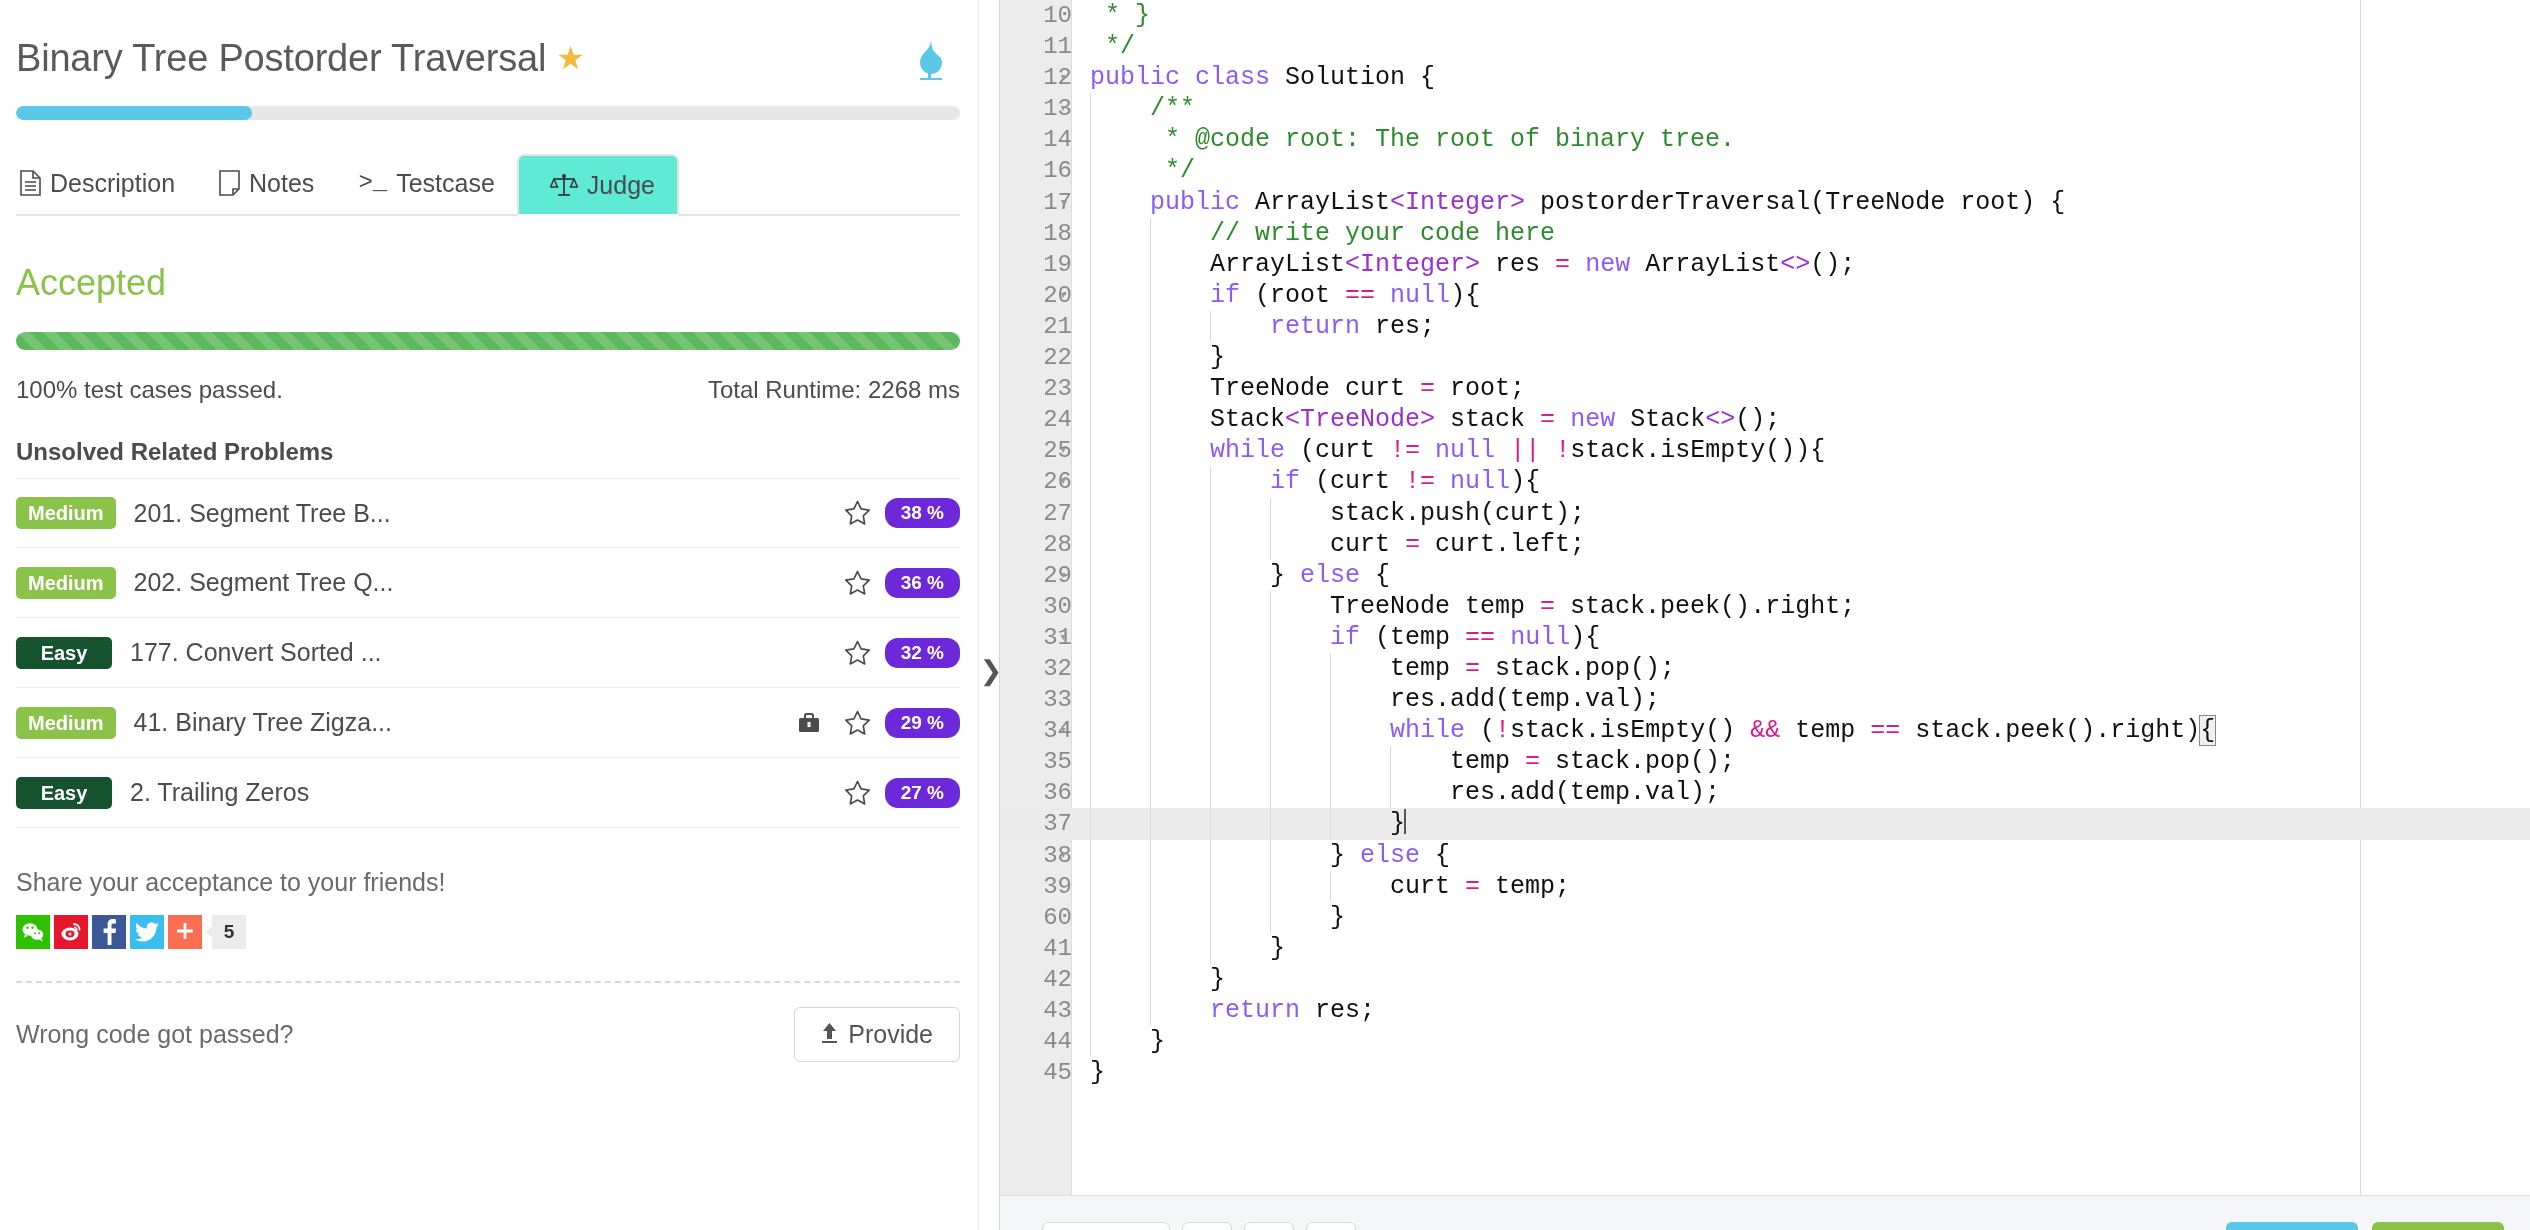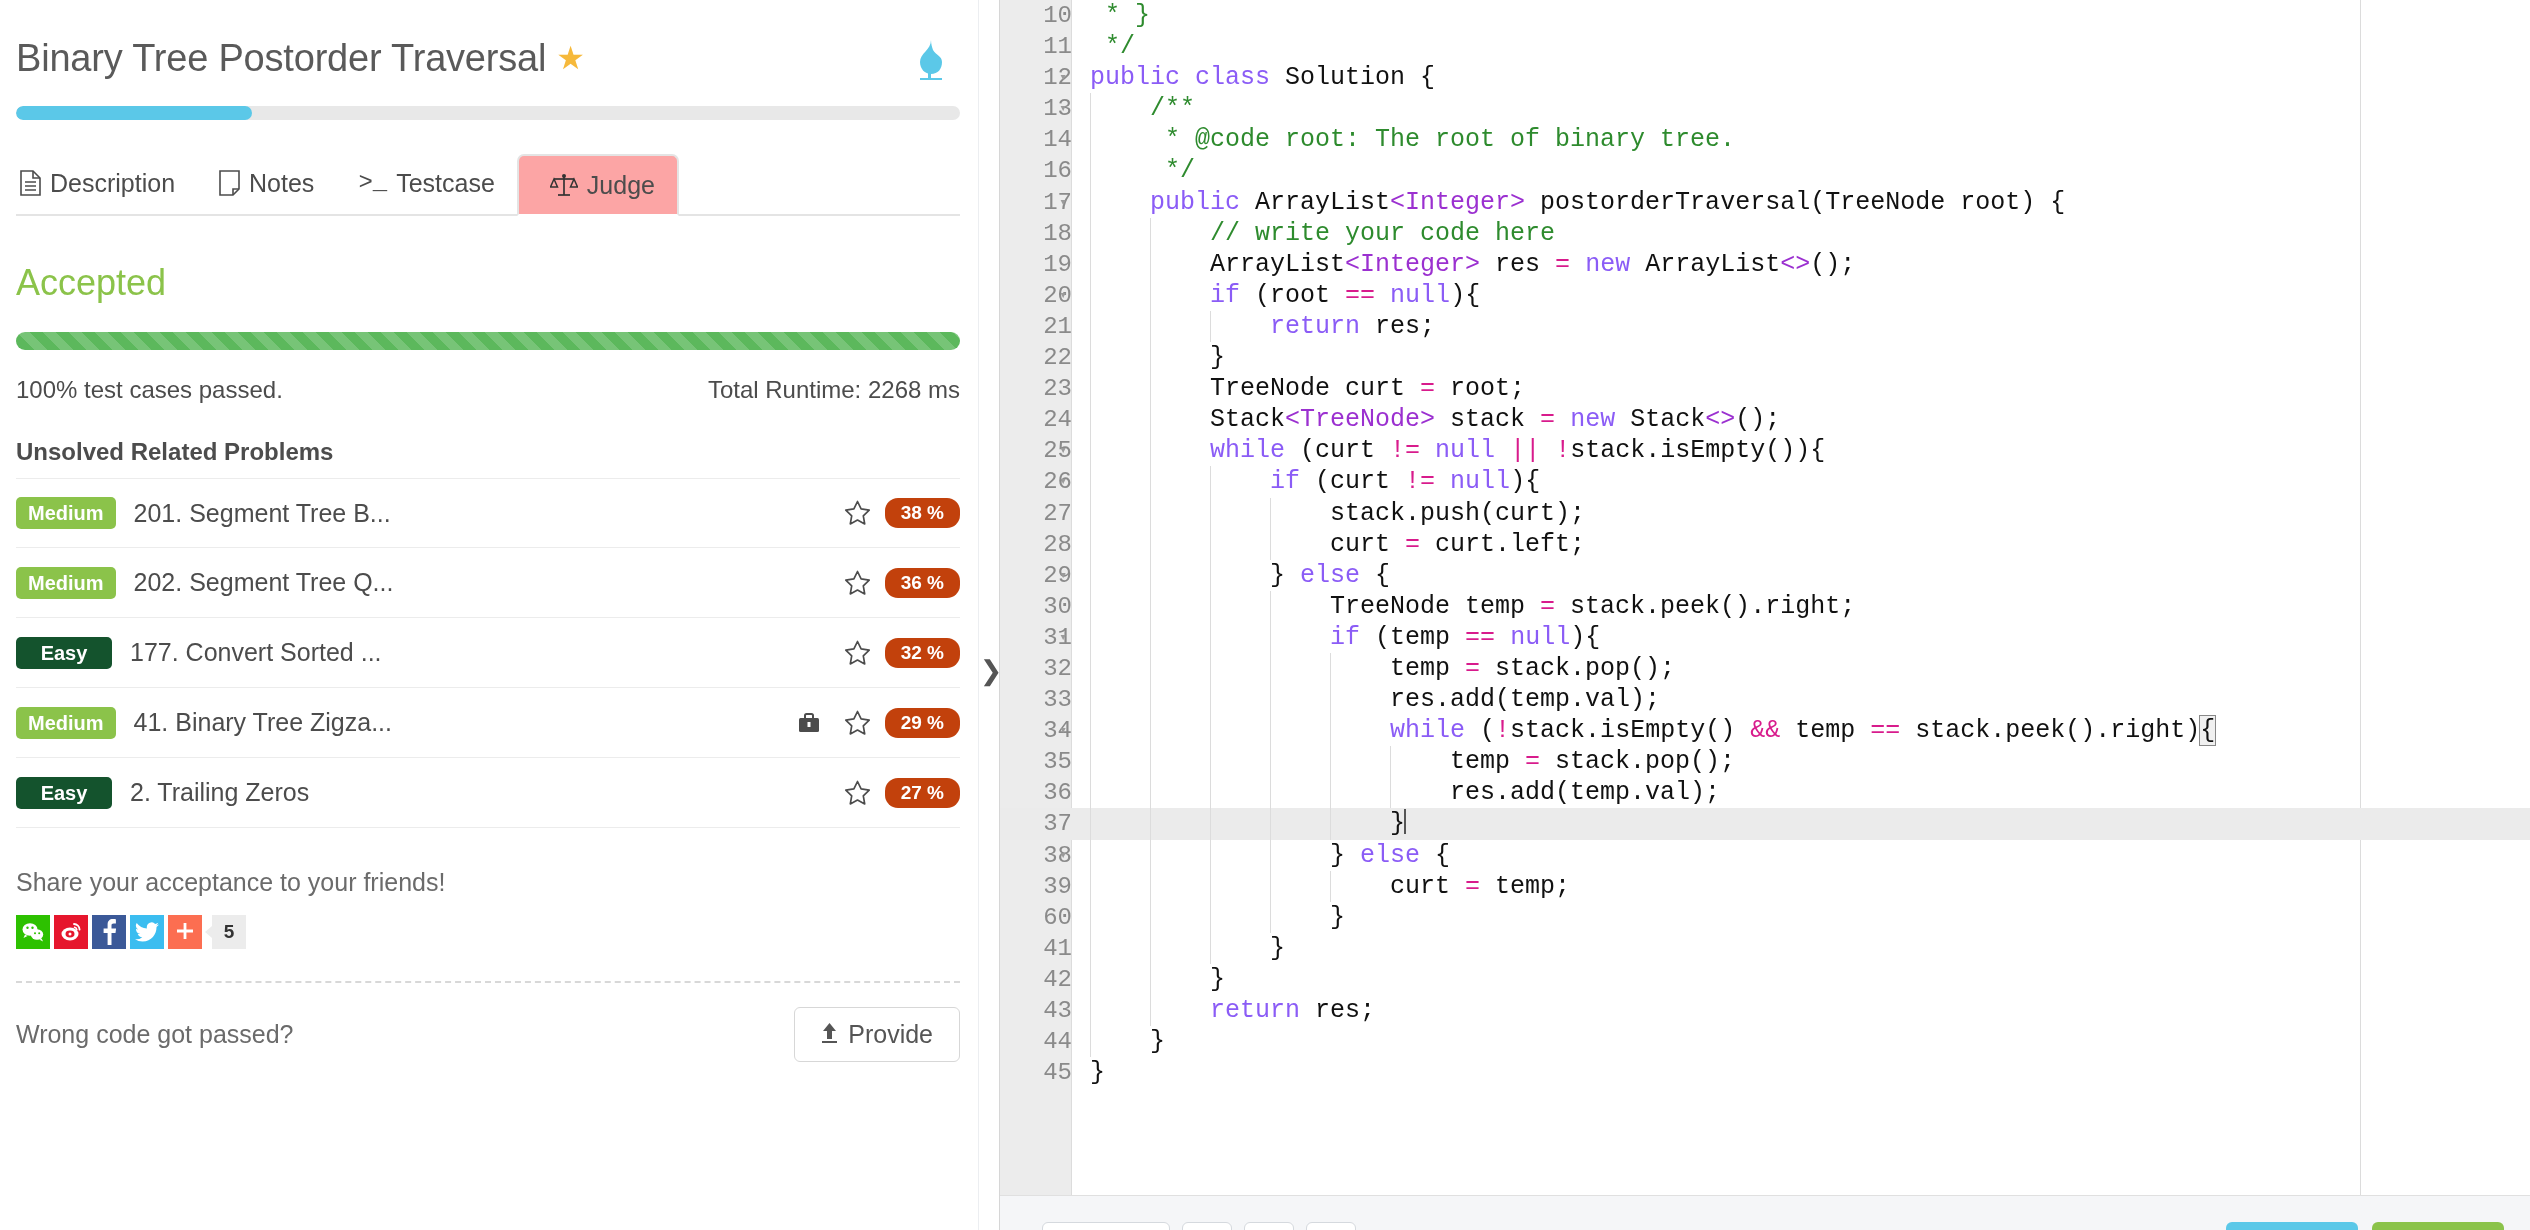"Judge" .tab.active { background: #fca5a5 -> #5eead4 }
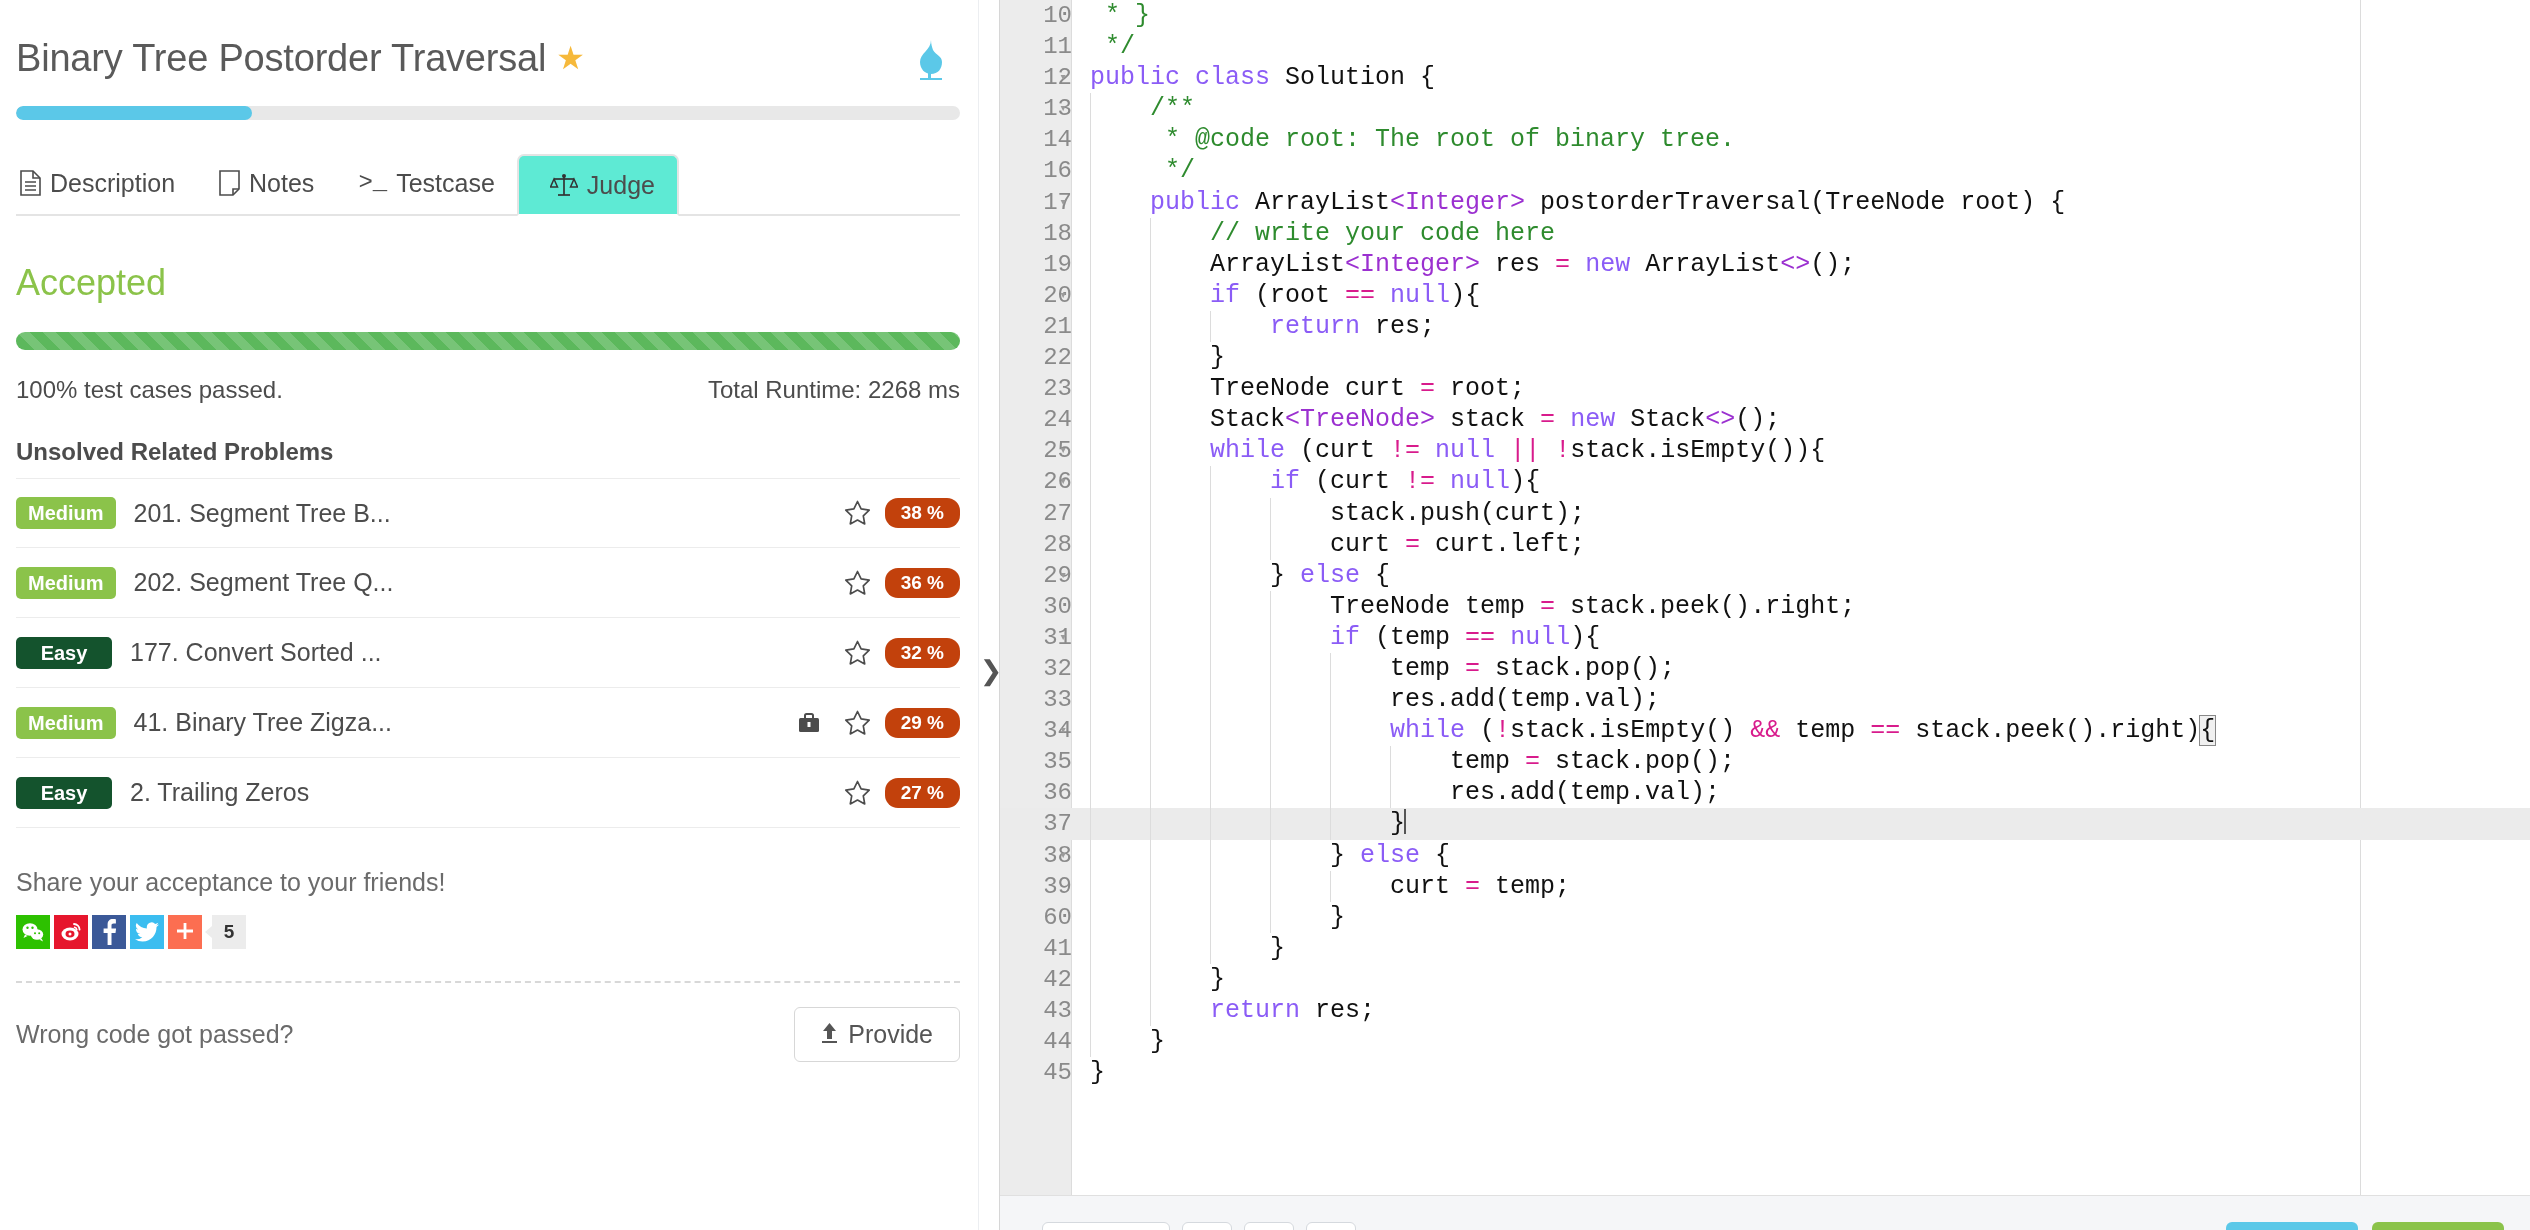"38 %" .rate-pill { background: #c2410c -> #6d28d9 }
